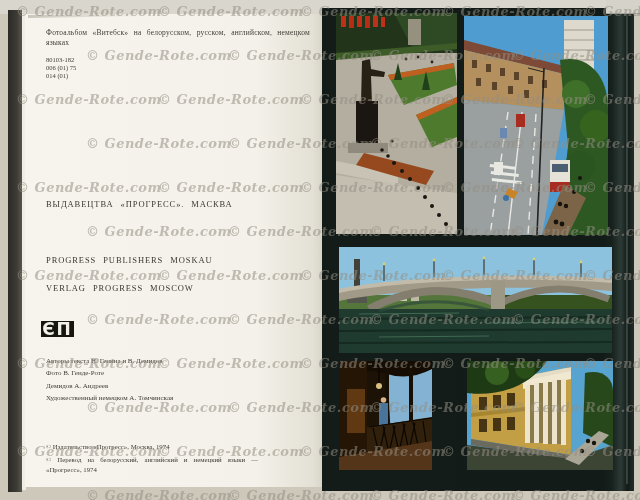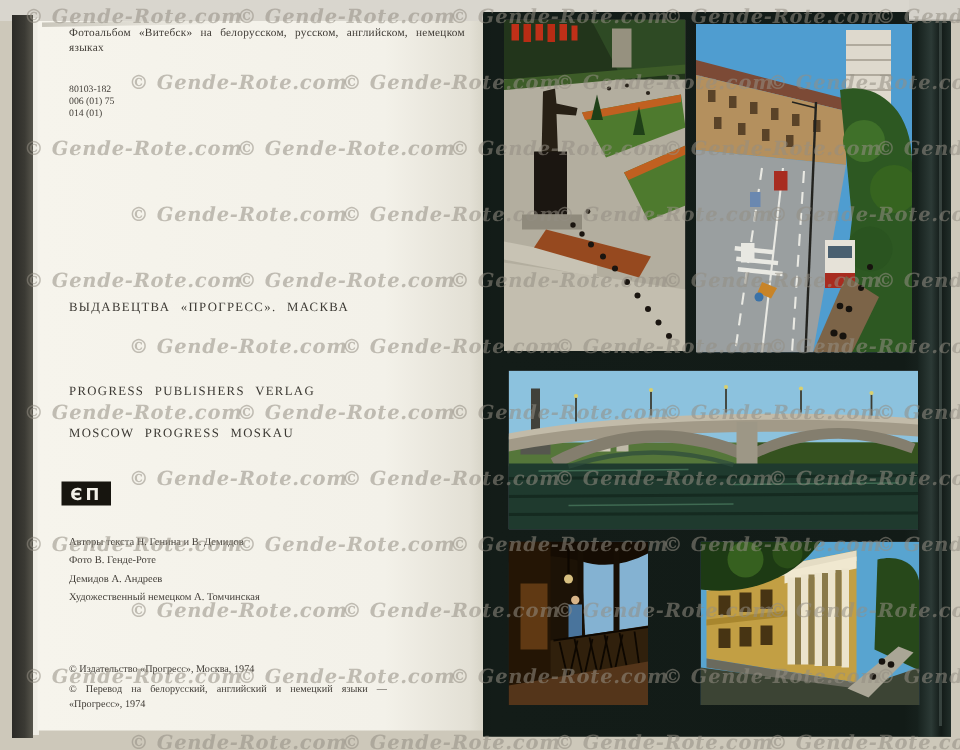"Фотоальбом «Витебск» на белорусском," #intro { top: 17px -> 28px }
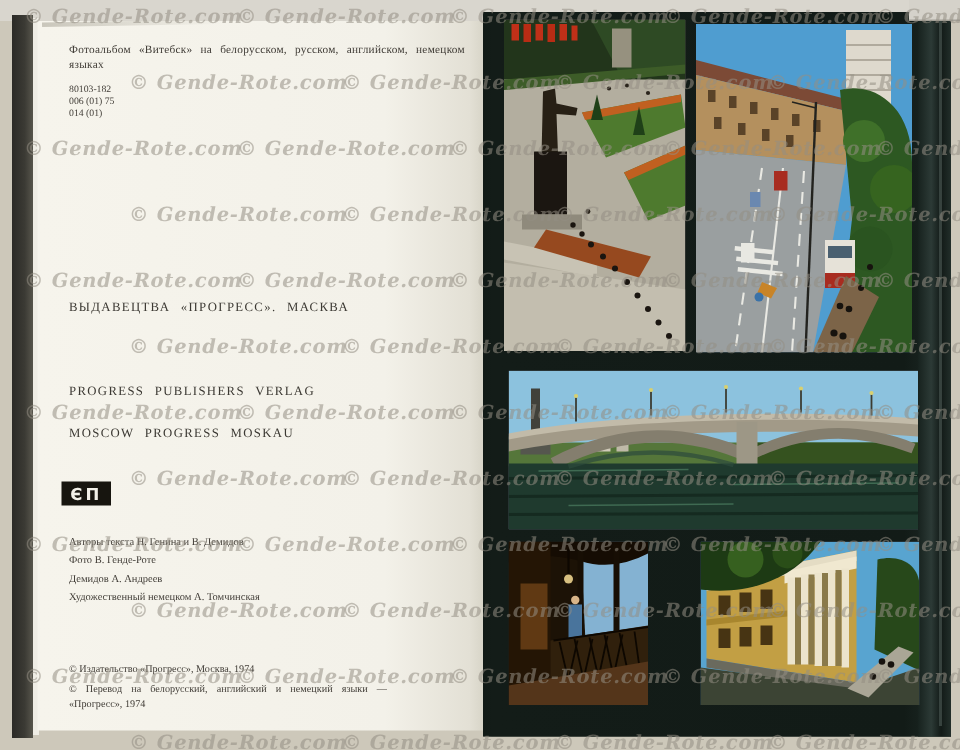"PROGRESS PUBLISHERS VERLAG" div.abs { text: VERLAG -> MOSKAU }
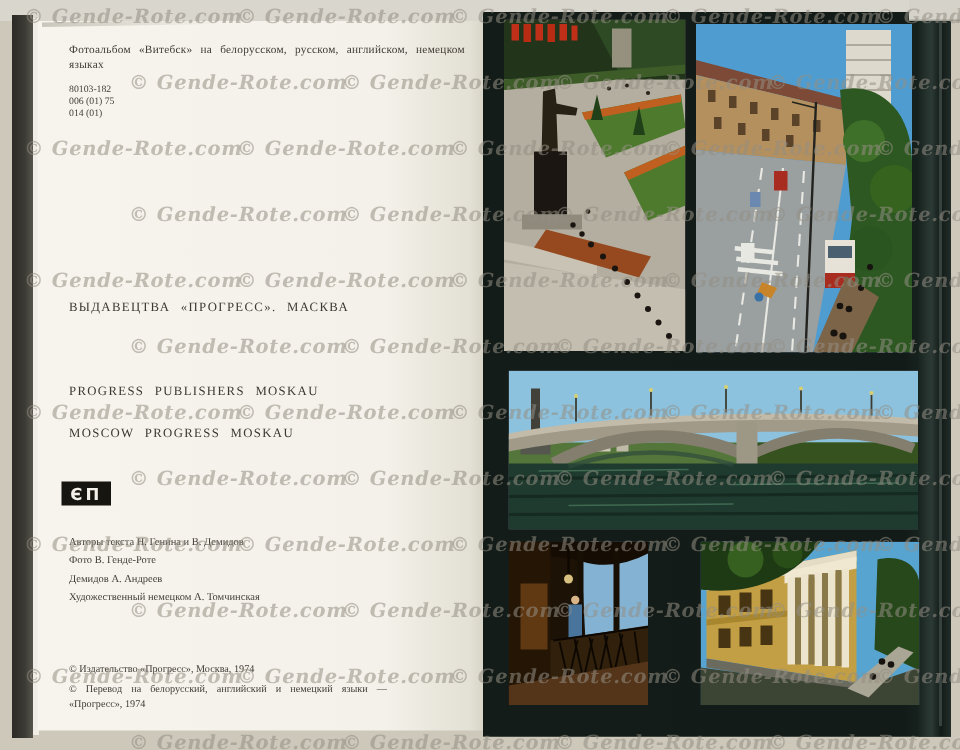"MOSCOW PROGRESS MOSKAU" div.abs { text: MOSCOW PROGRESS MOSKAU -> VERLAG PROGRESS MOSCOW }
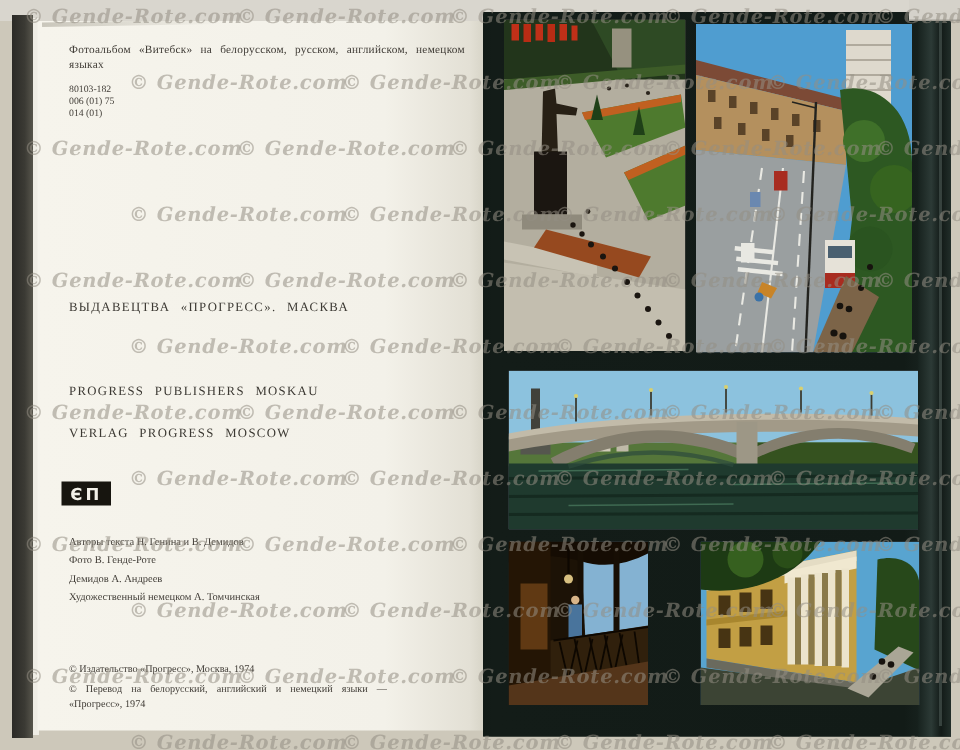"ЄП" #logo { font-size: 11px -> 17px }
